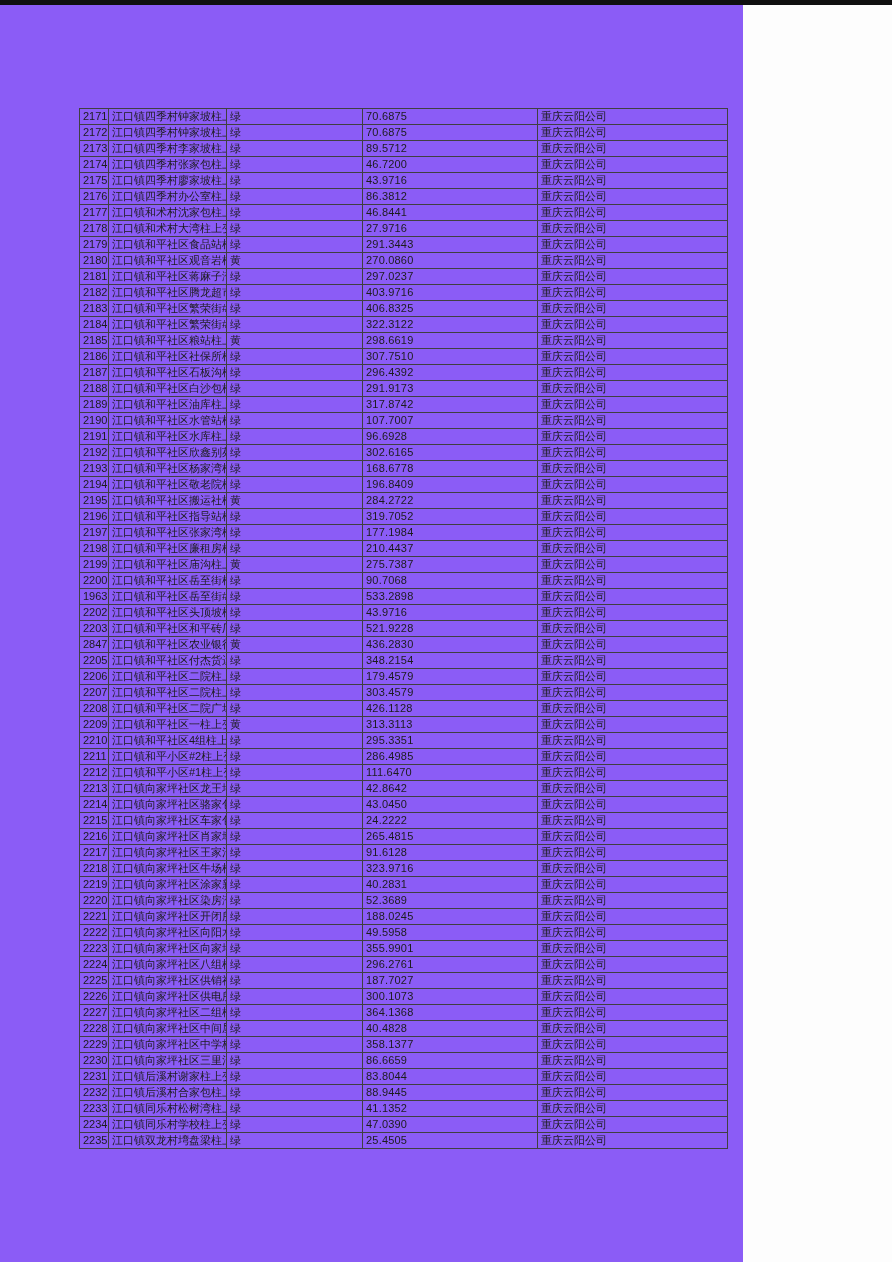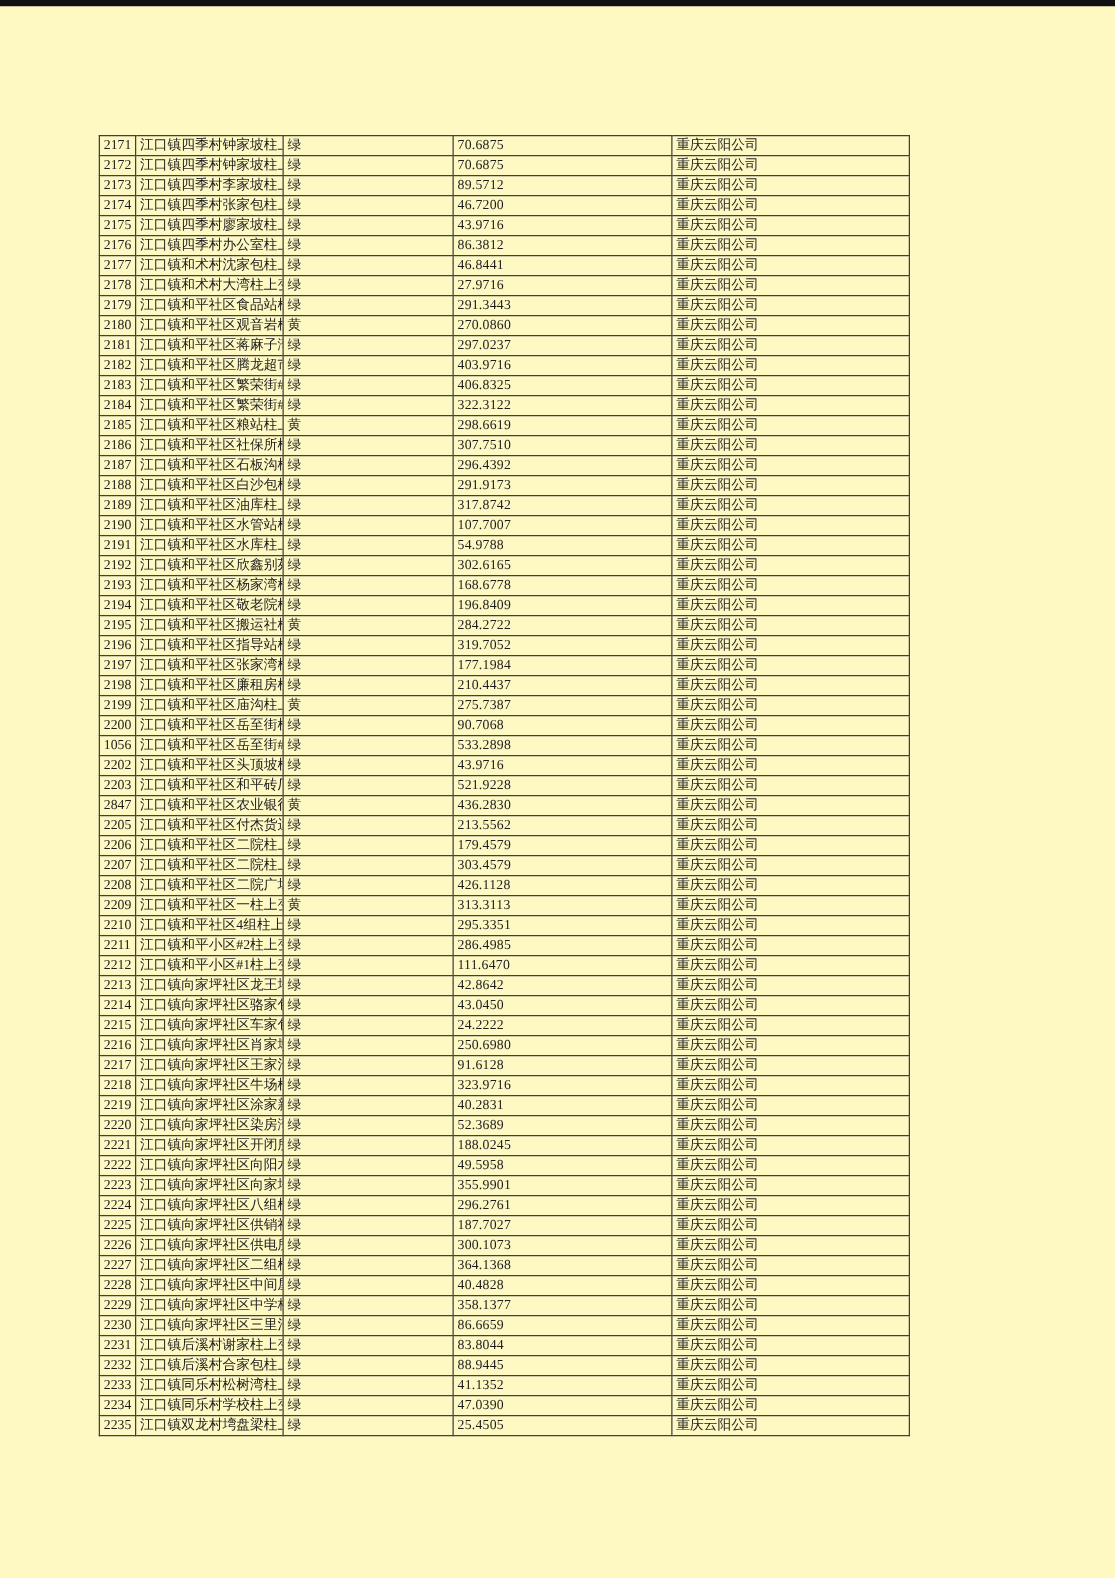"2171" .page { background: #fef9c3 -> #8b5cf6; font-family: Liberation Serif, serif -> none; width: 892px -> 743px }
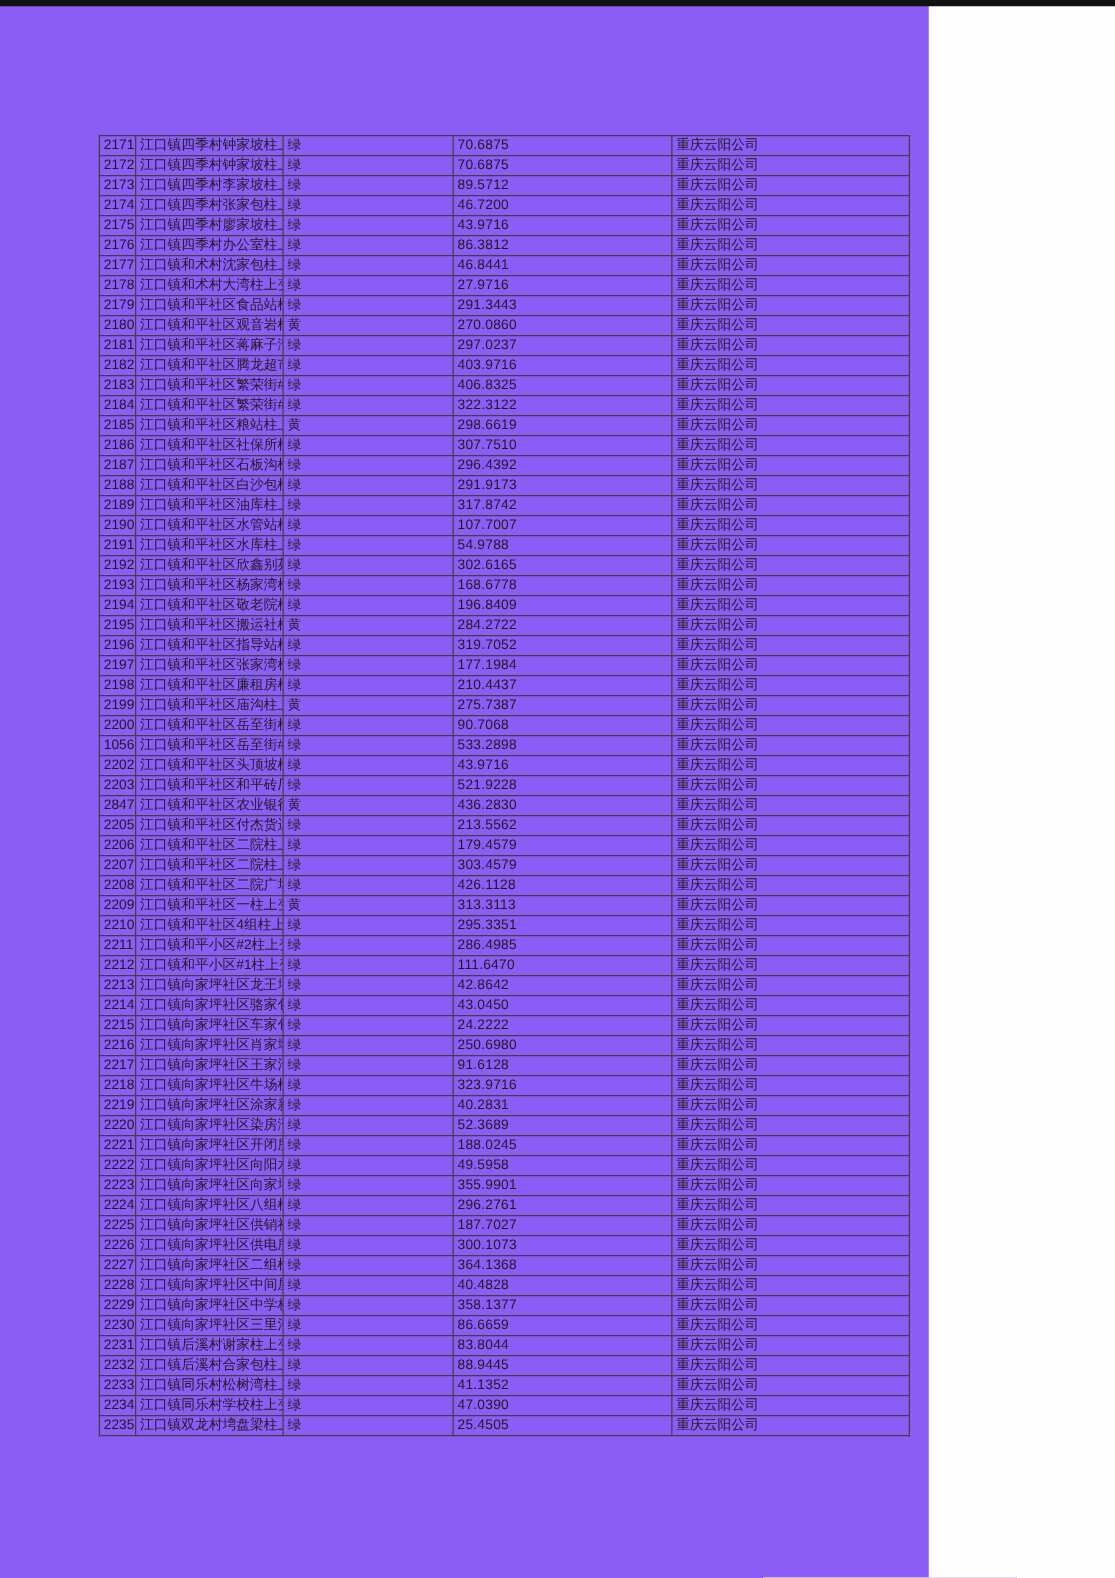"54.9788" td.col-value { text: 54.9788 -> 96.6928 }
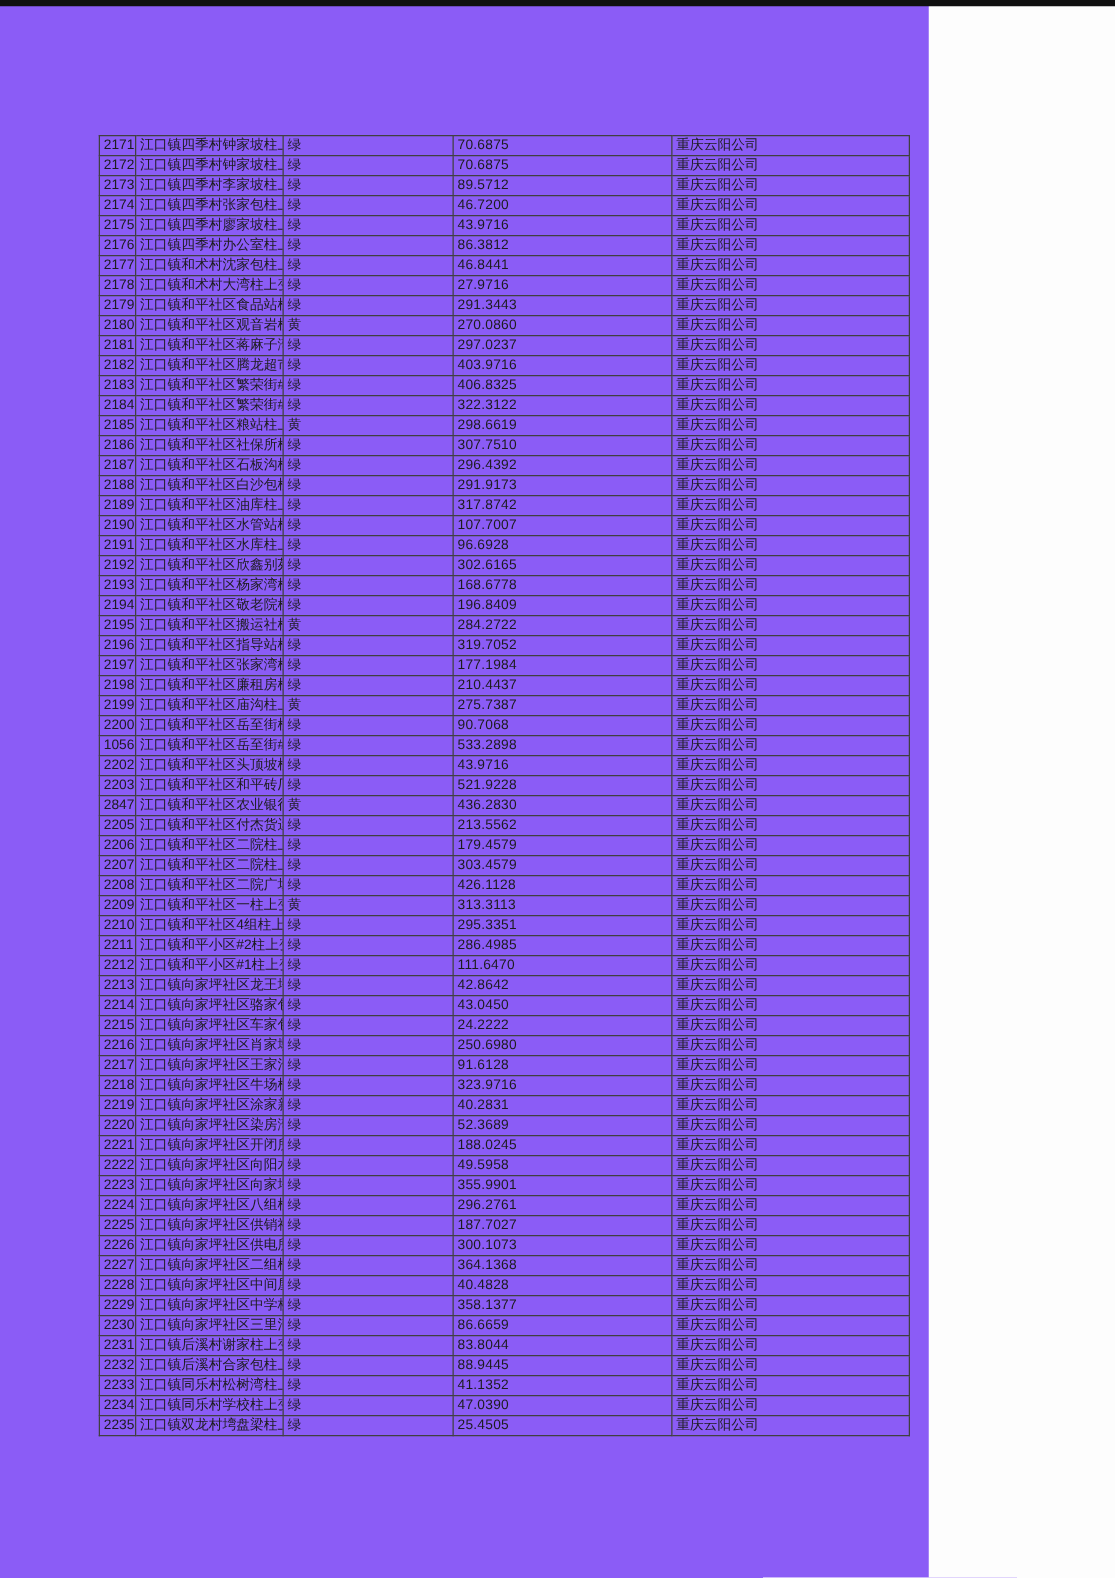"1056" td.col-id { text: 1056 -> 1963 }
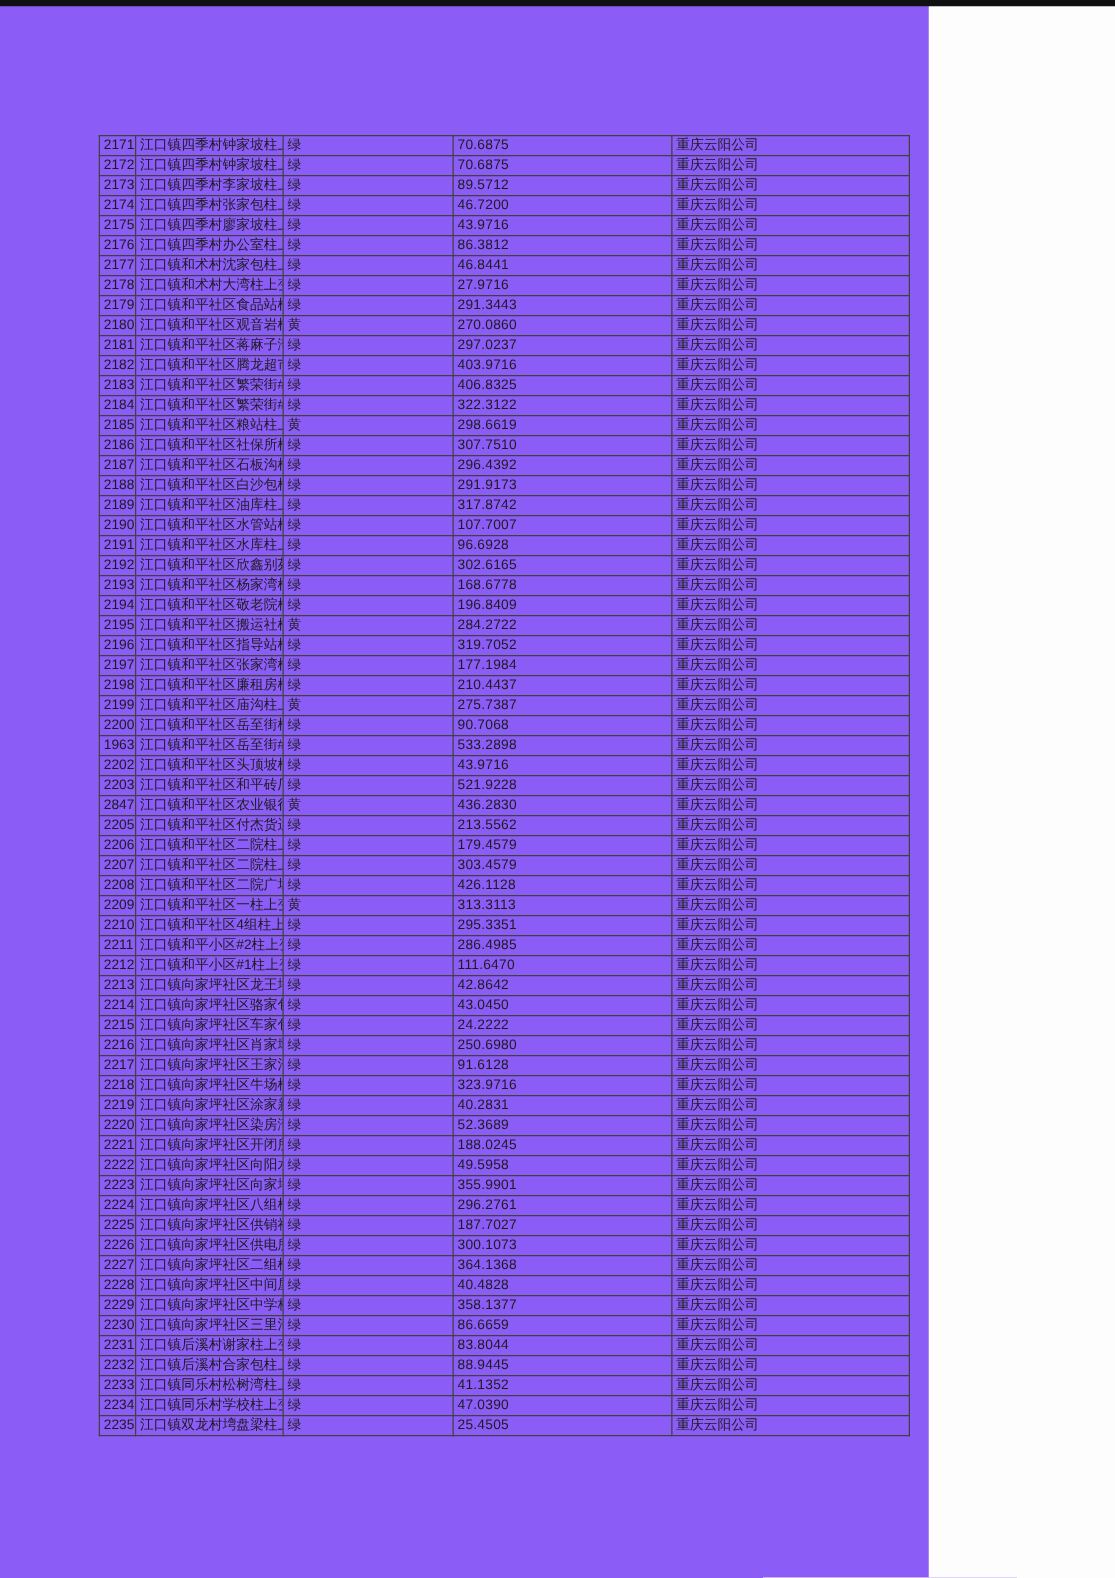"213.5562" td.col-value { text: 213.5562 -> 348.2154 }
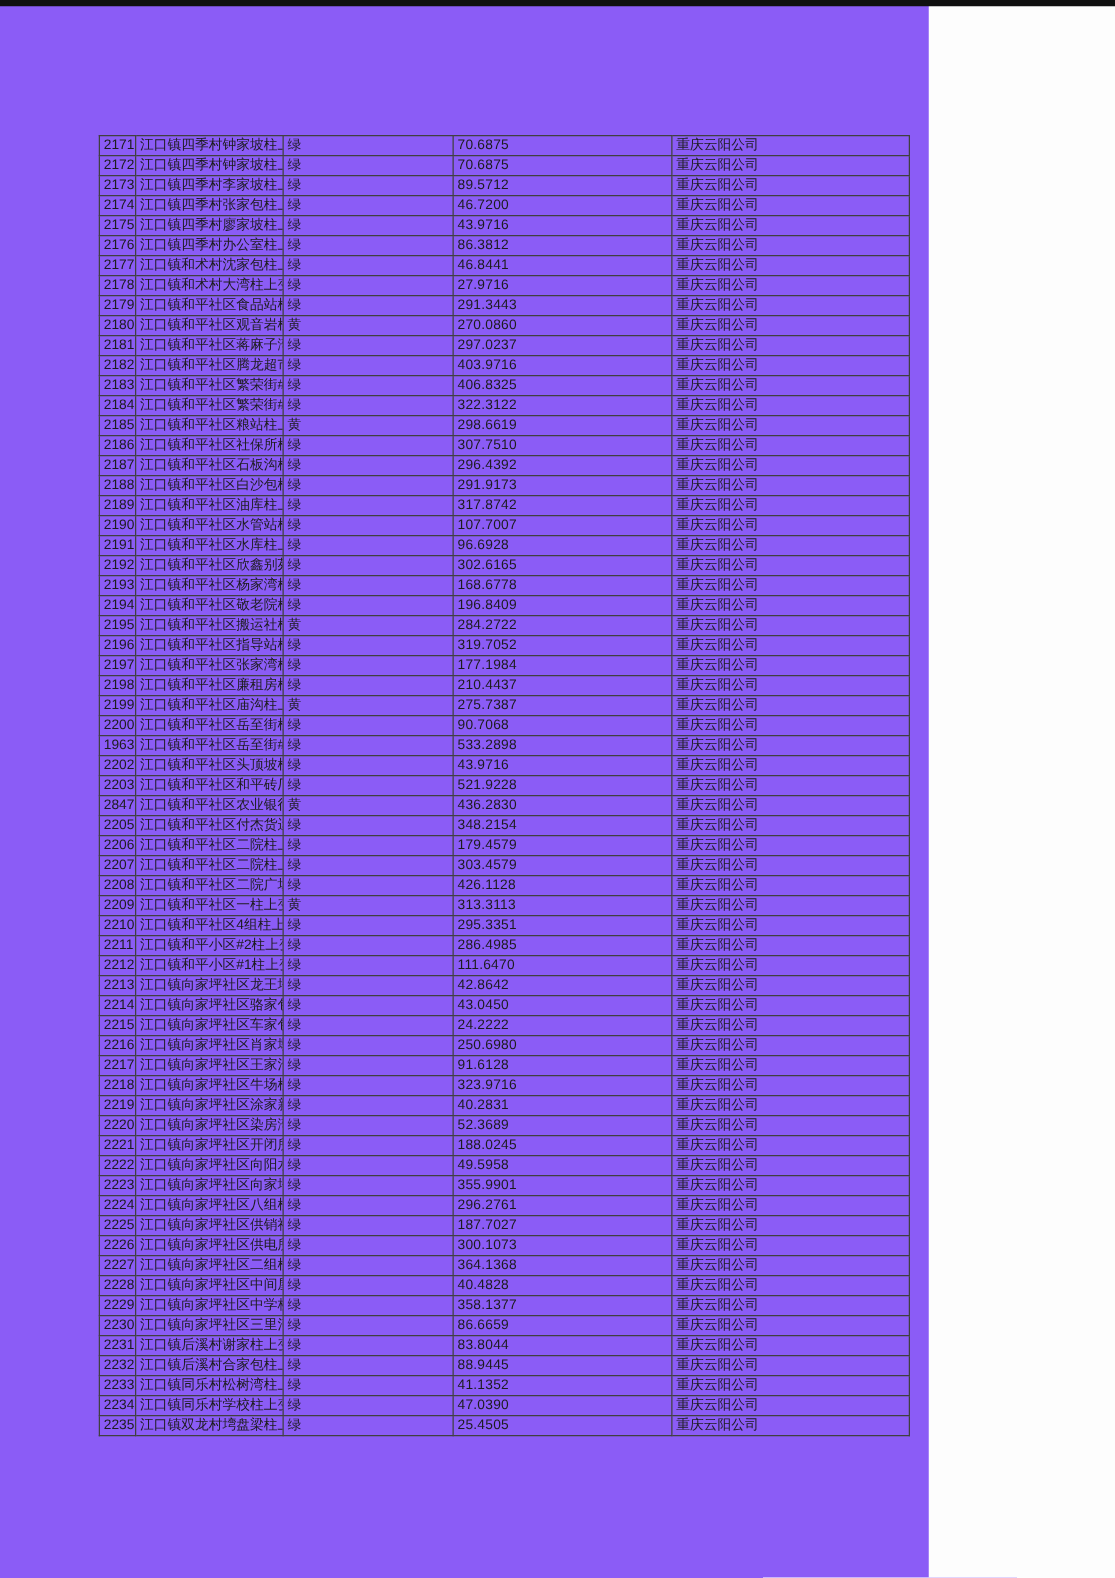"250.6980" td.col-value { text: 250.6980 -> 265.4815 }
